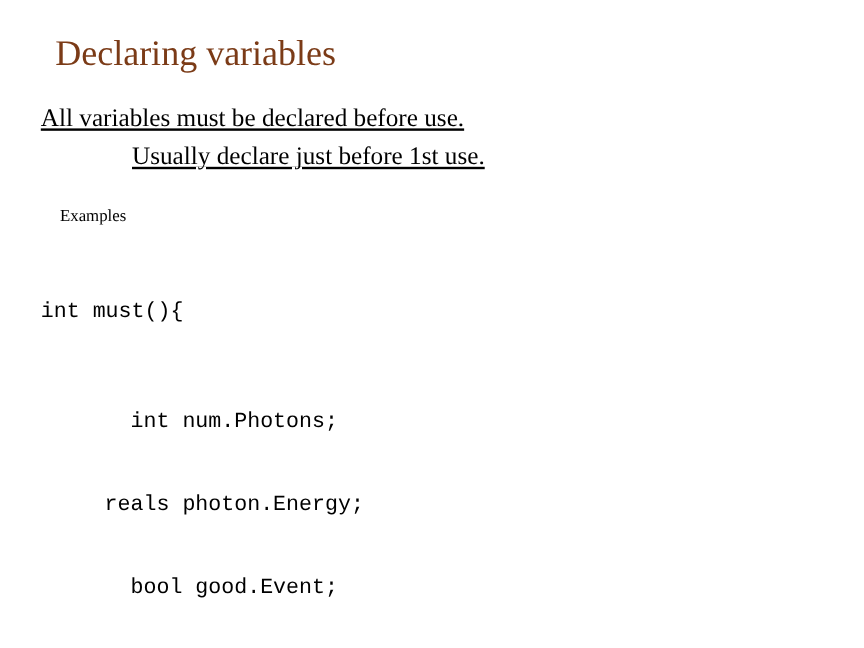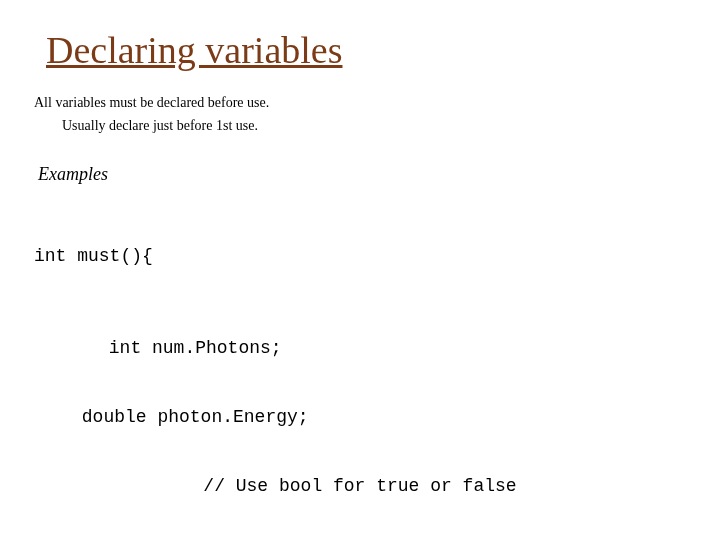"Declaring variables" .title { font-size: 38px -> 30px; text-decoration: underline -> none }
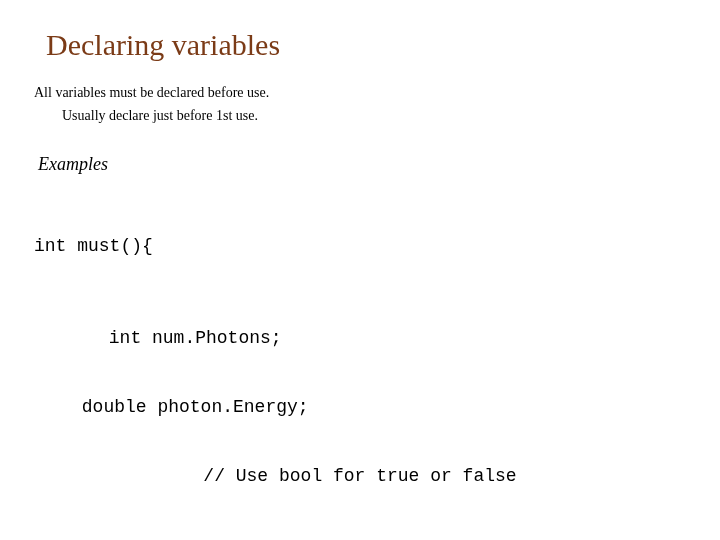"All variables must be declared" .body-text { font-size: 14px -> 21px; text-decoration: none -> underline }
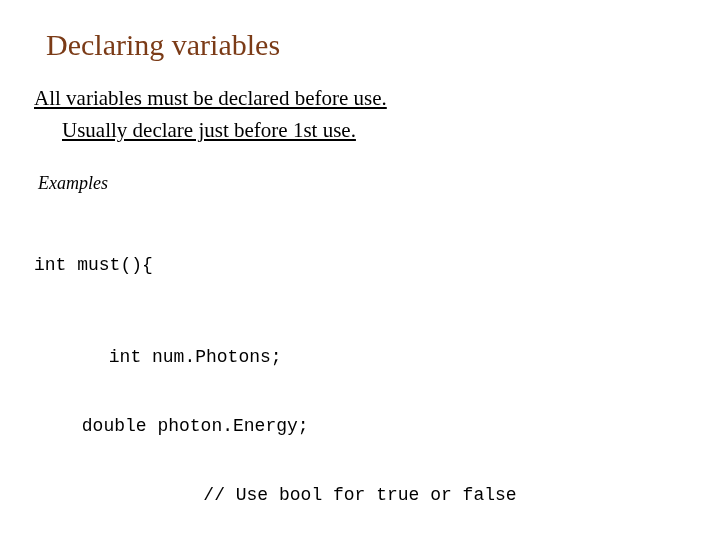"Usually declare just before 1st" .indent { margin-left: 28px -> 76px }
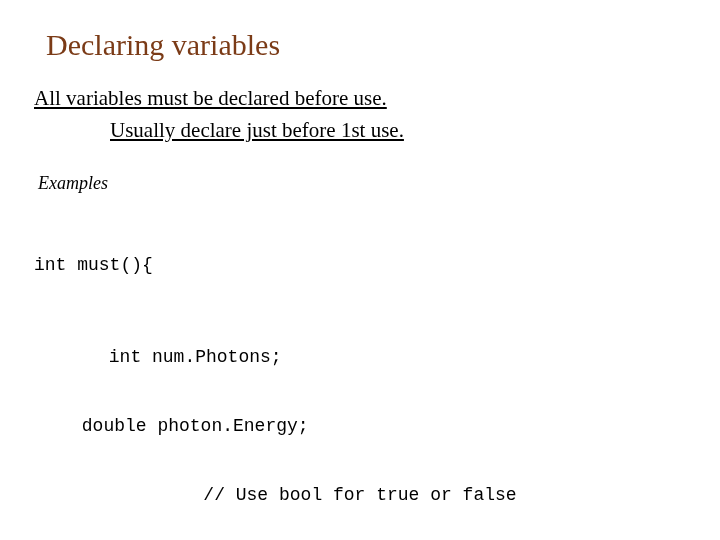"Examples" .section { font-size: 18px -> 14px; font-style: italic -> none; margin: 28px 0 14px 4px -> 28px 0 14px 16px }
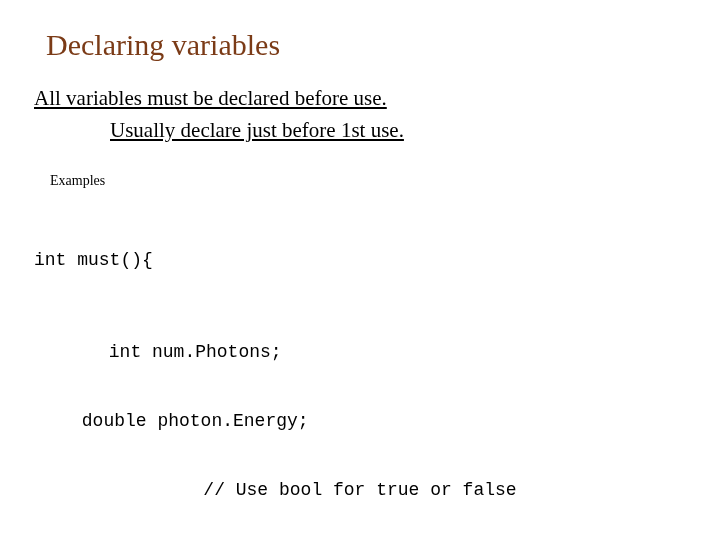"double photon.Energy;" div.code-left { text: double -> reals }
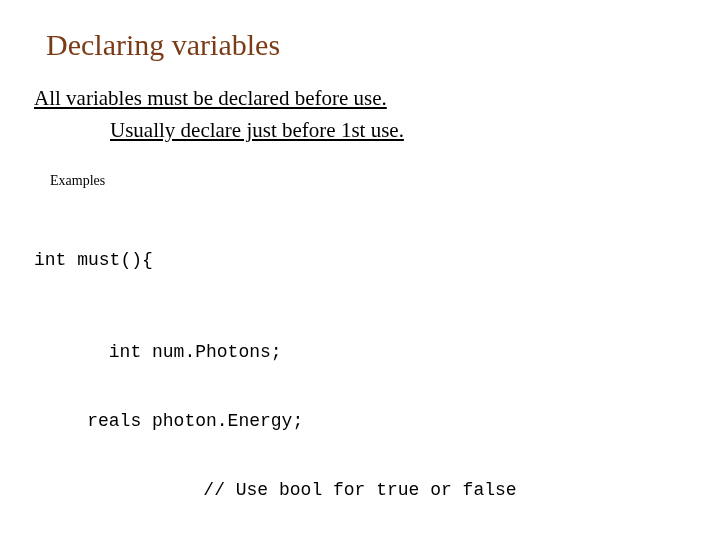"bool good.Event;" div.code-left { html: none -> <div> bool good.Event;</div> }
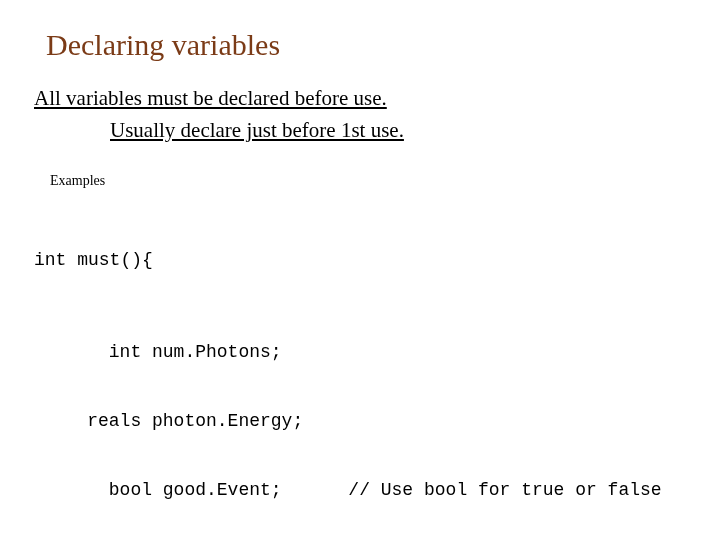"// Use bool for true" div.code-right { html: <div>// Use bool for true or false</div> -> none }
